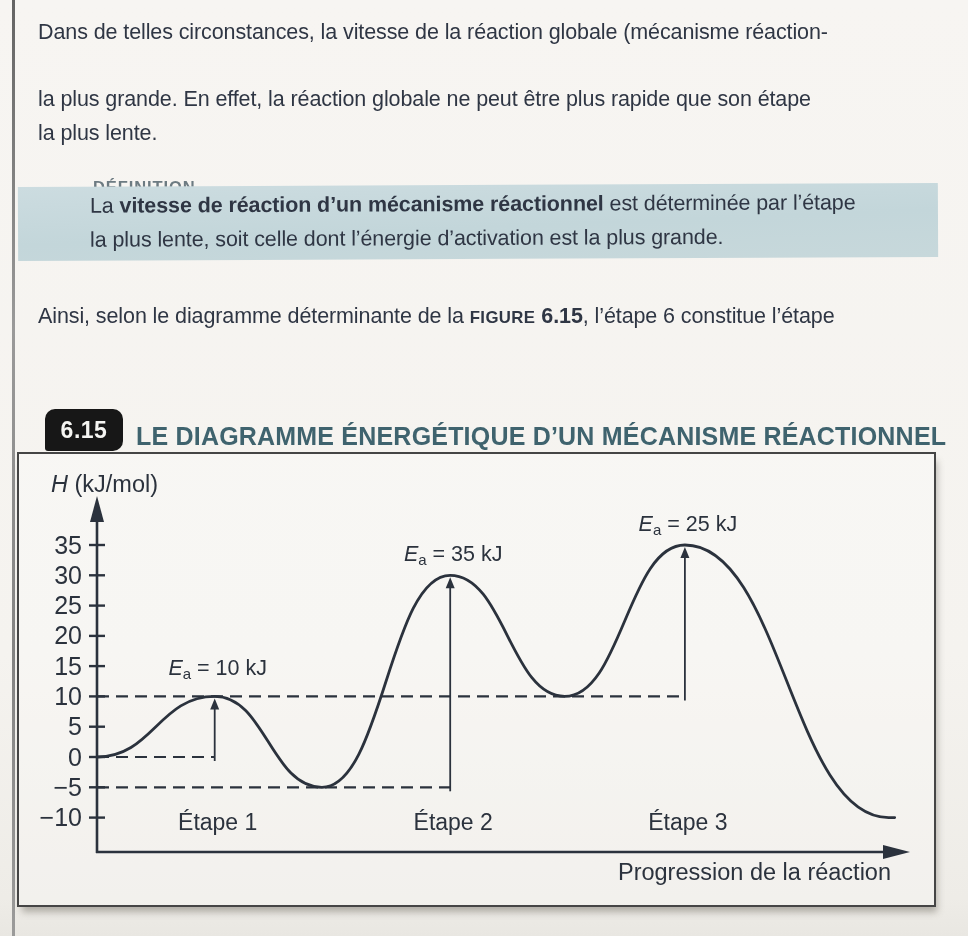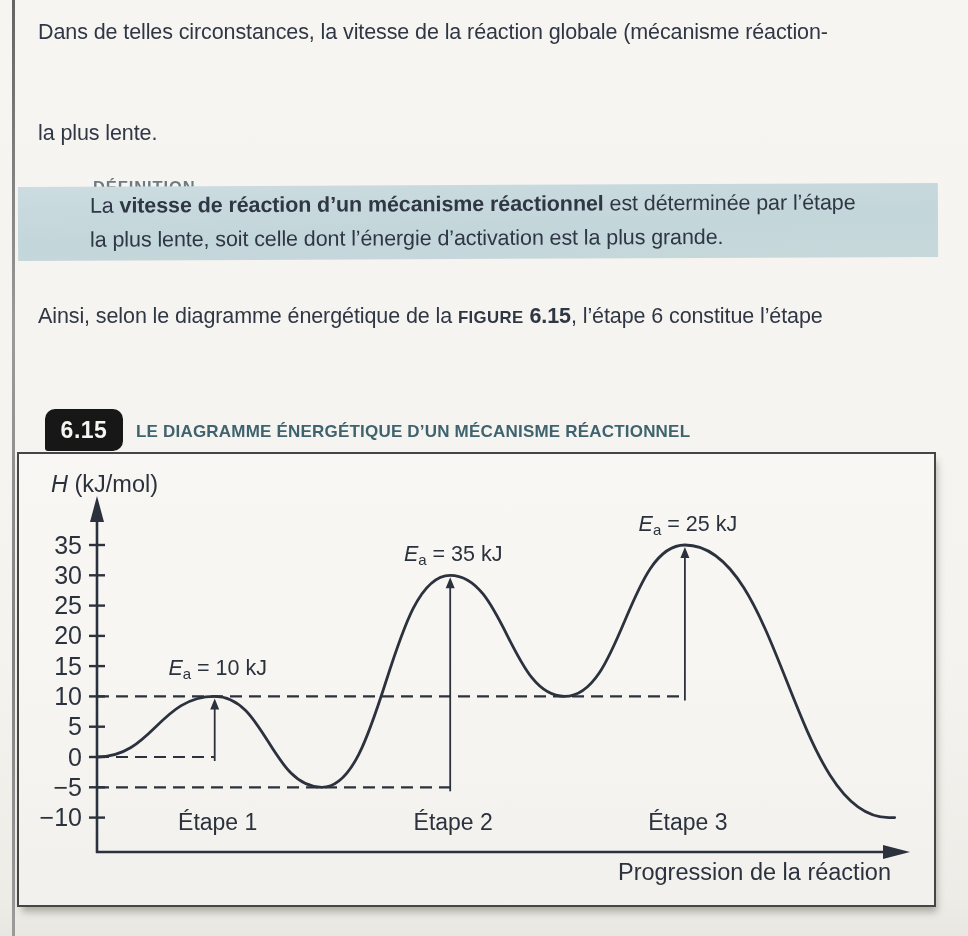"la plus grande. En effet," span { html: none -> <span>la plus grande. En effet, la réaction globale ne peut être plus rapide que son étape</span> }
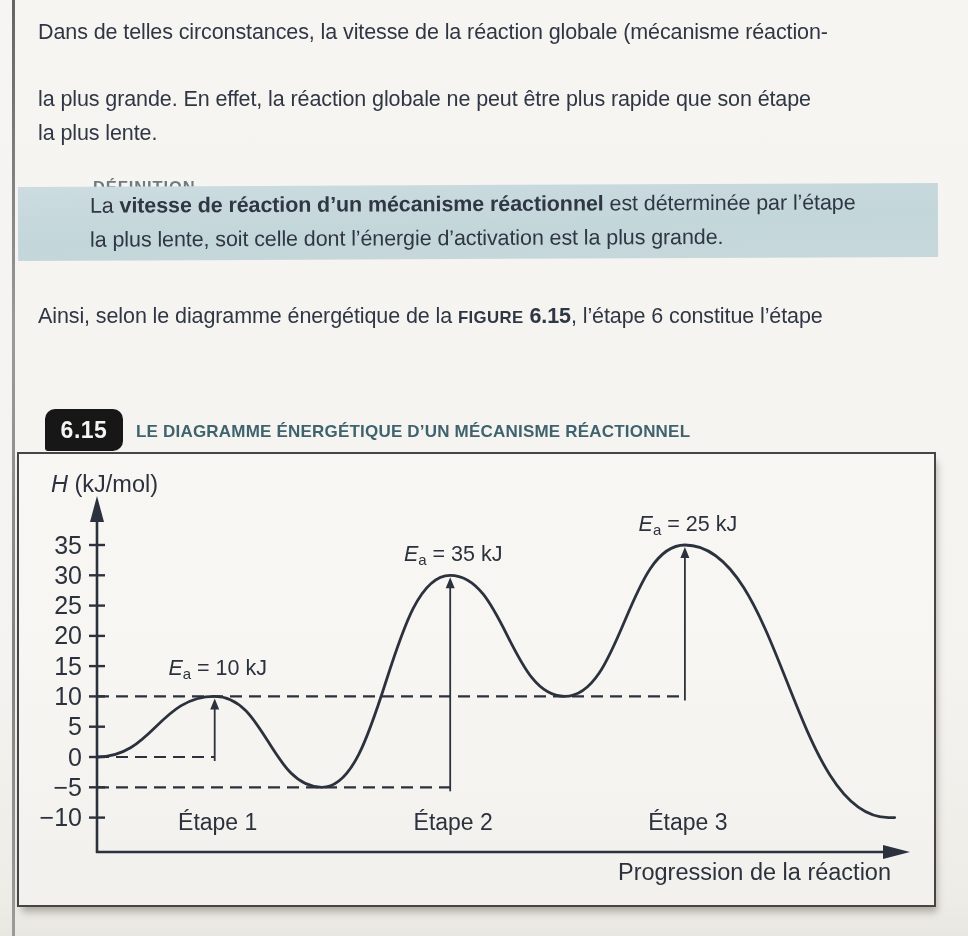"Ainsi, selon le diagramme énergétique" span { text: énergétique -> déterminante }
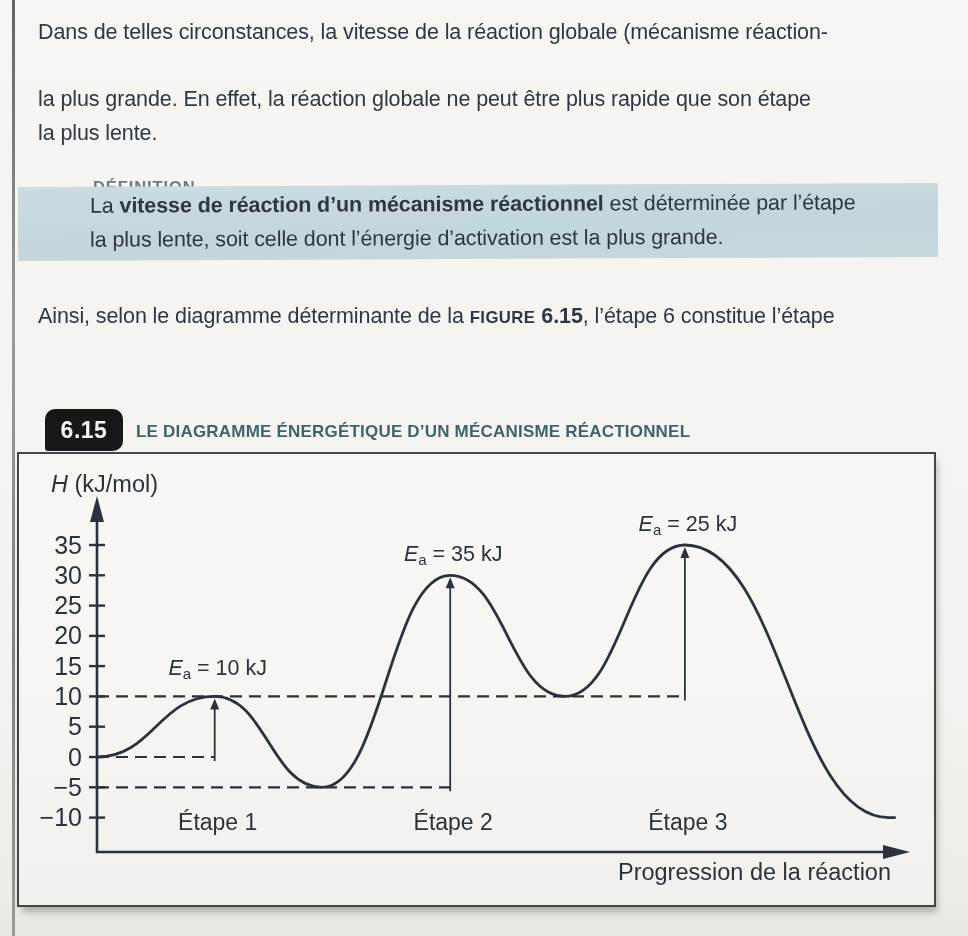"LE DIAGRAMME ÉNERGÉTIQUE D’UN MÉCANISME" .figure-title { font-size: 17px -> 25px }
